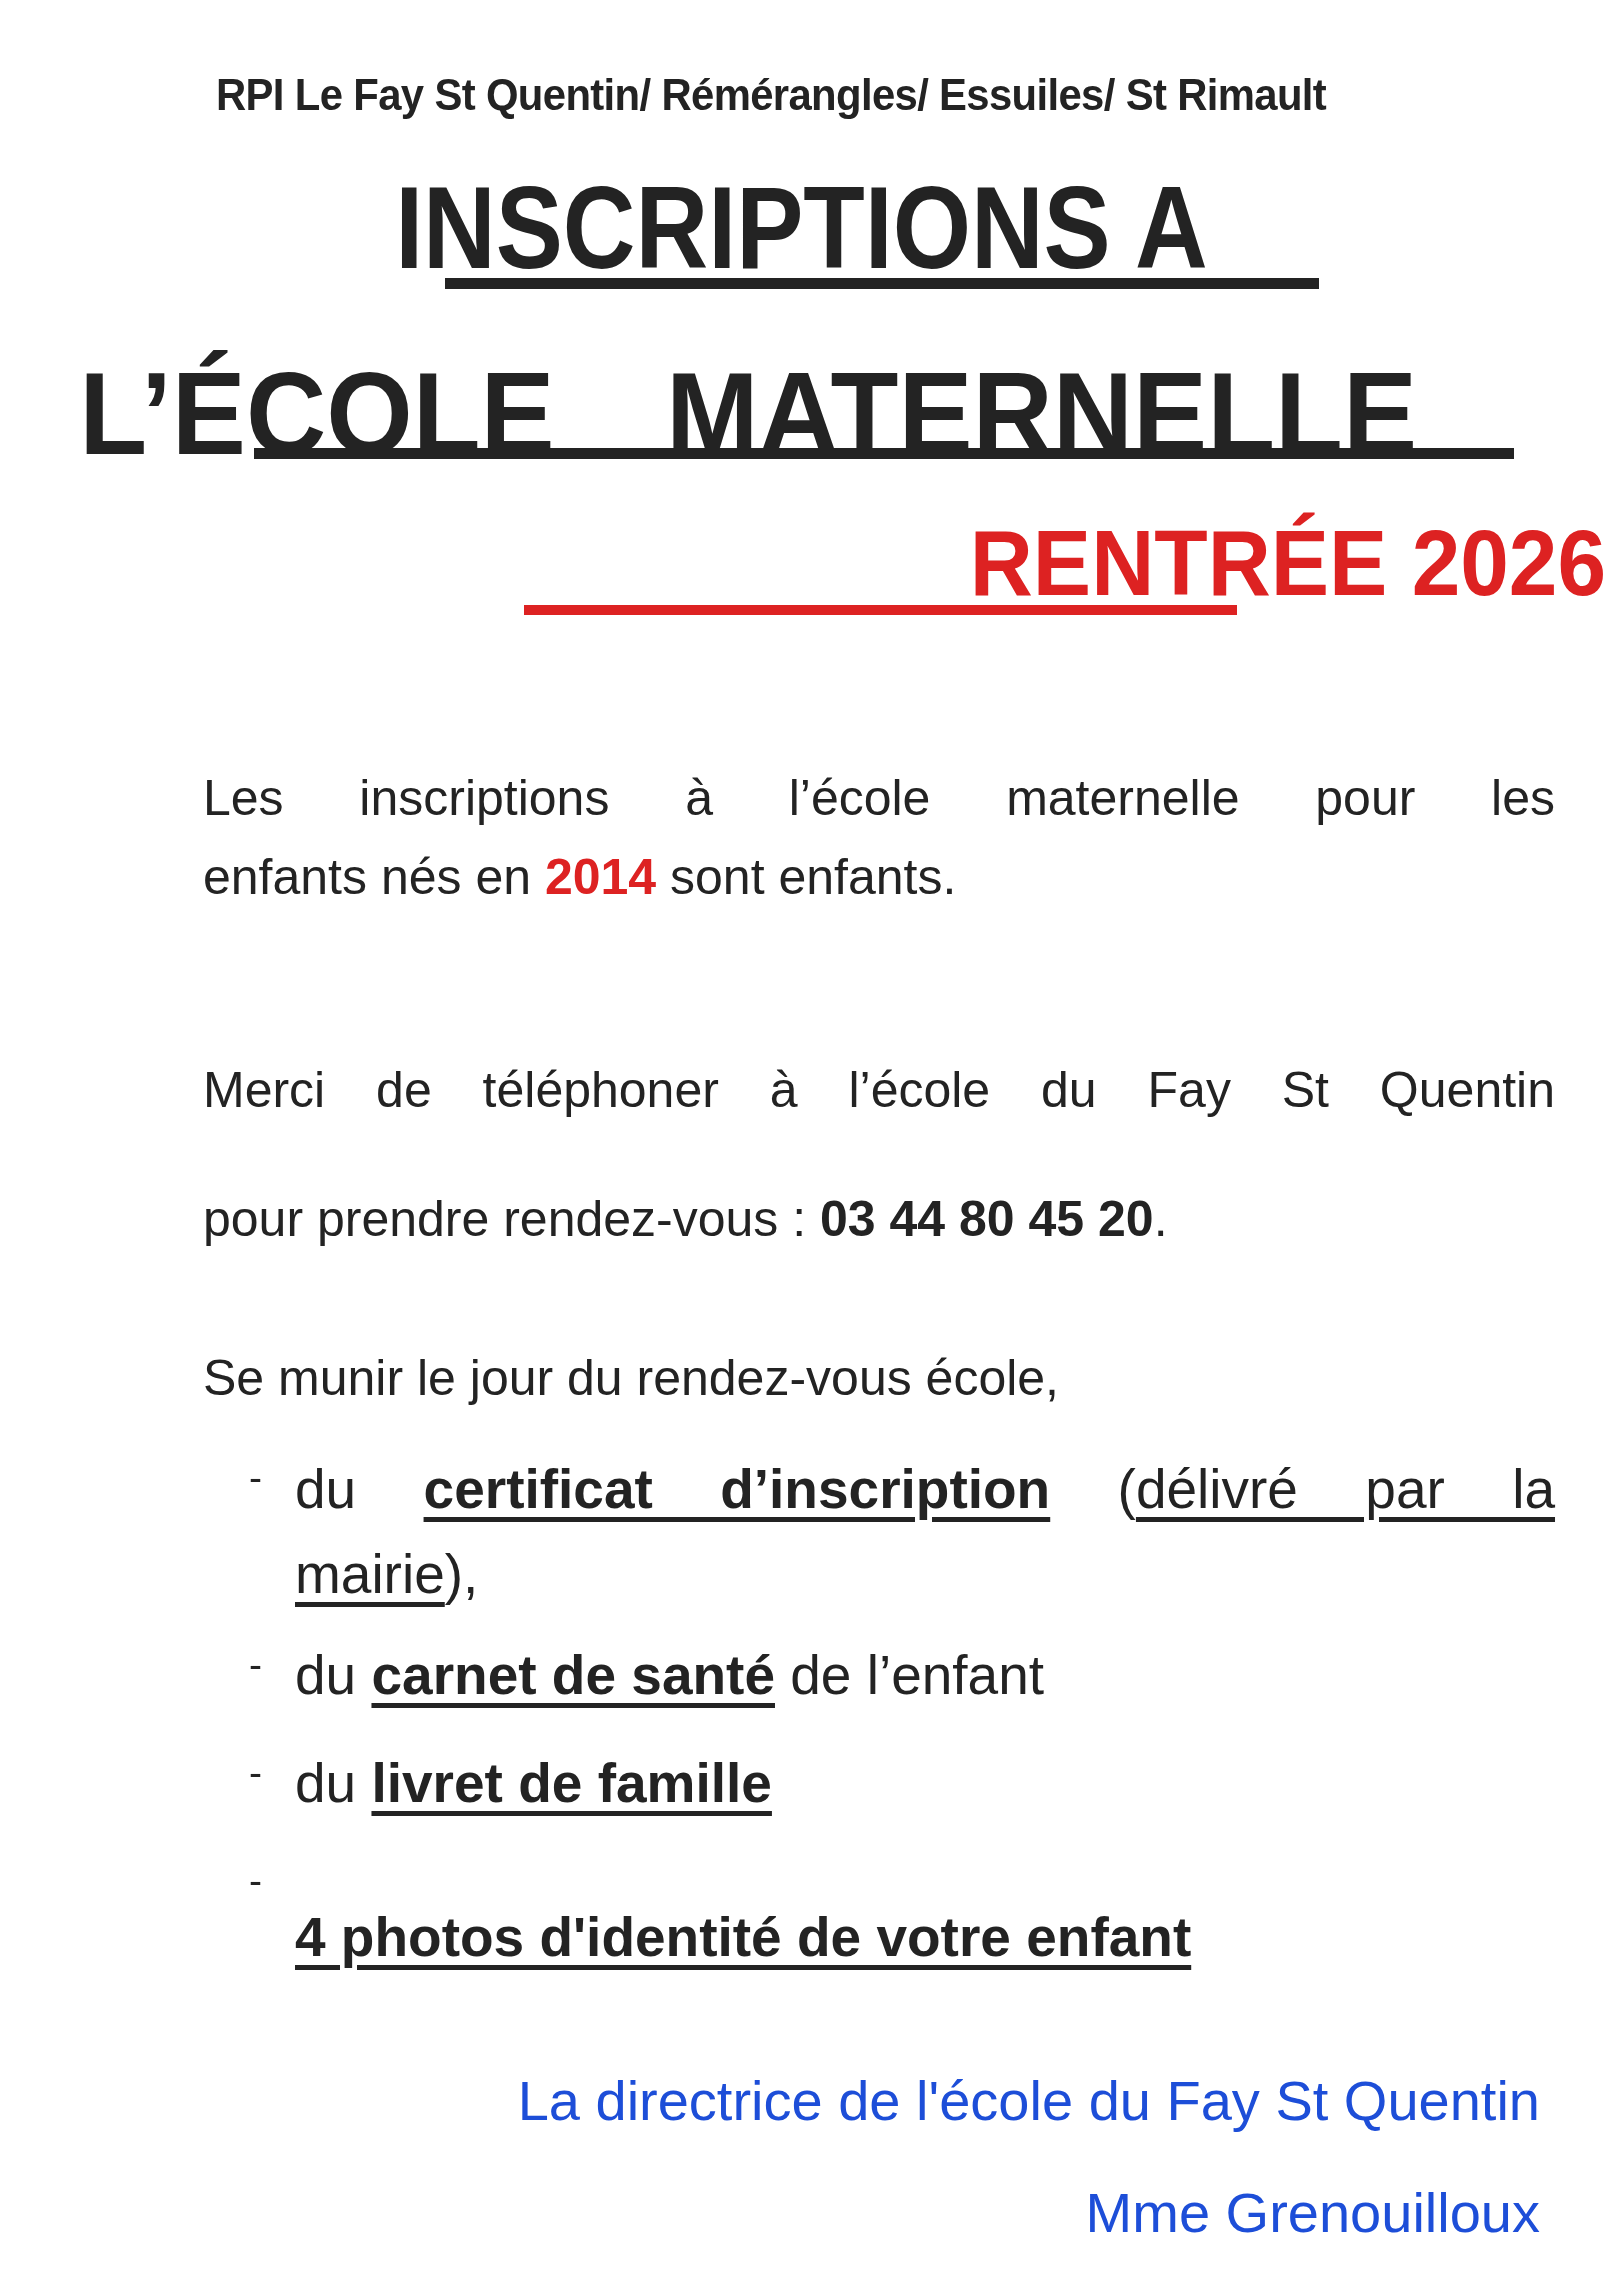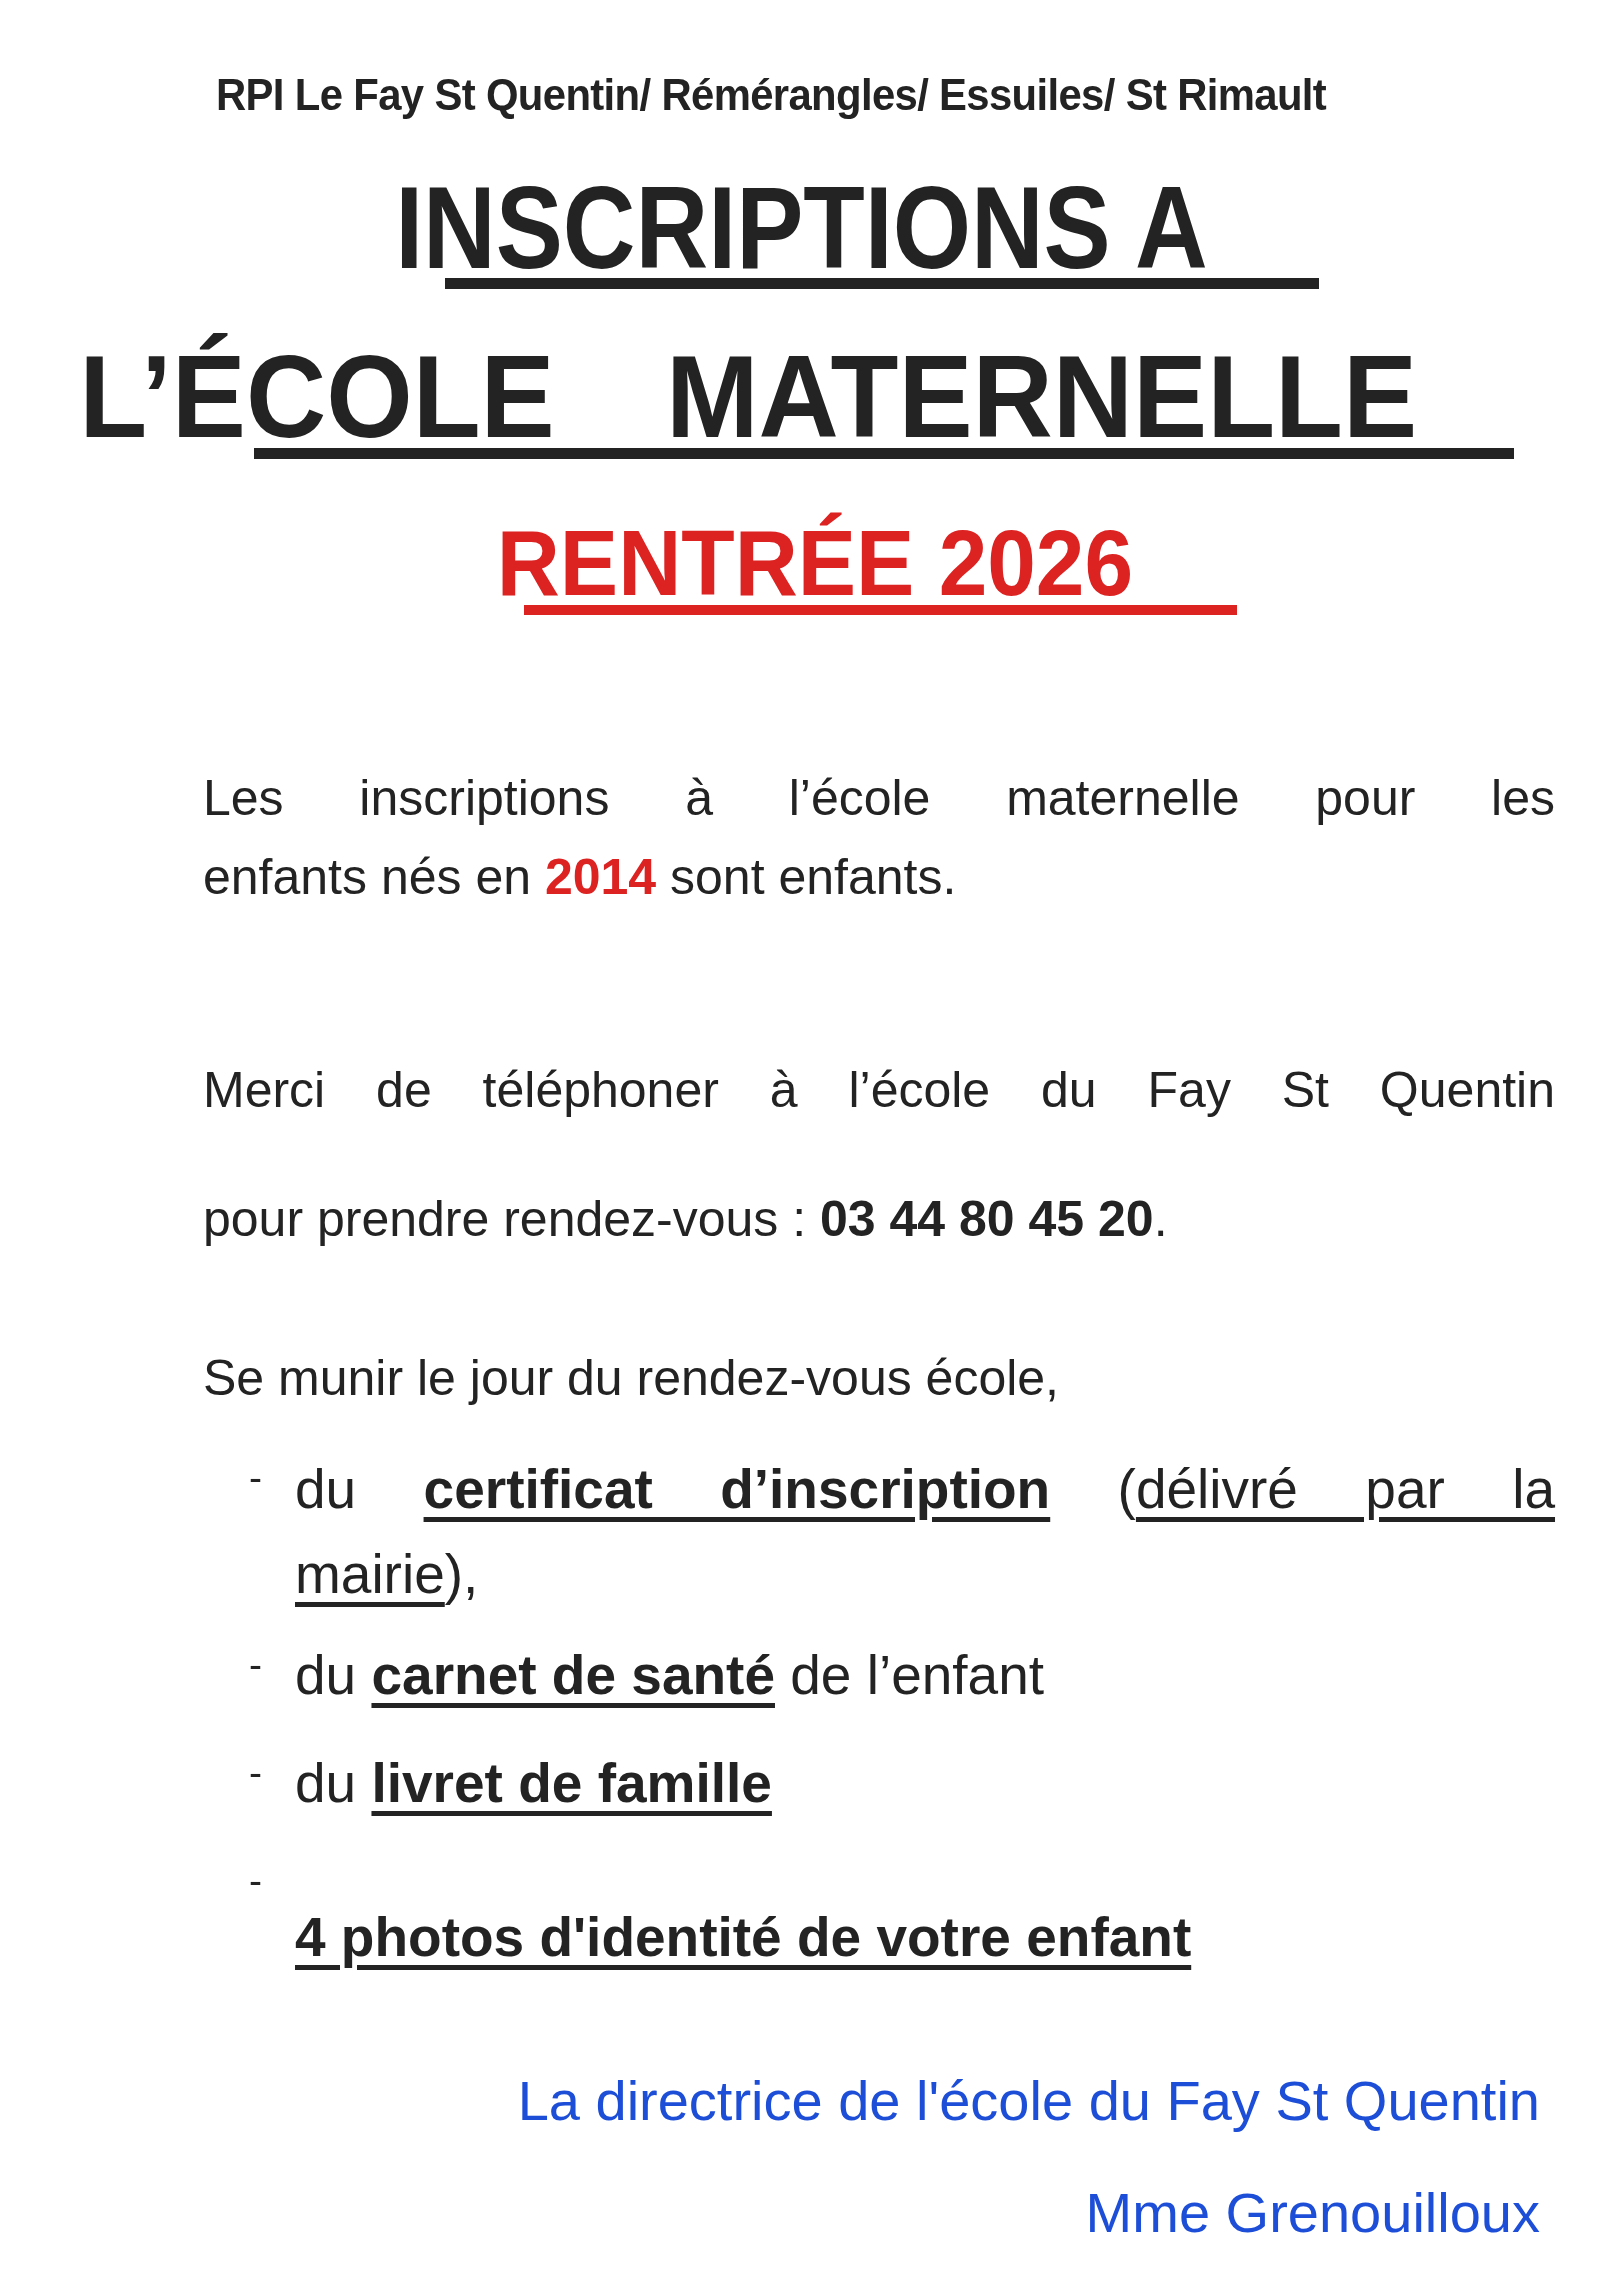"L’ÉCOLE MATERNELLE" .title2 { top: 338px -> 355px }
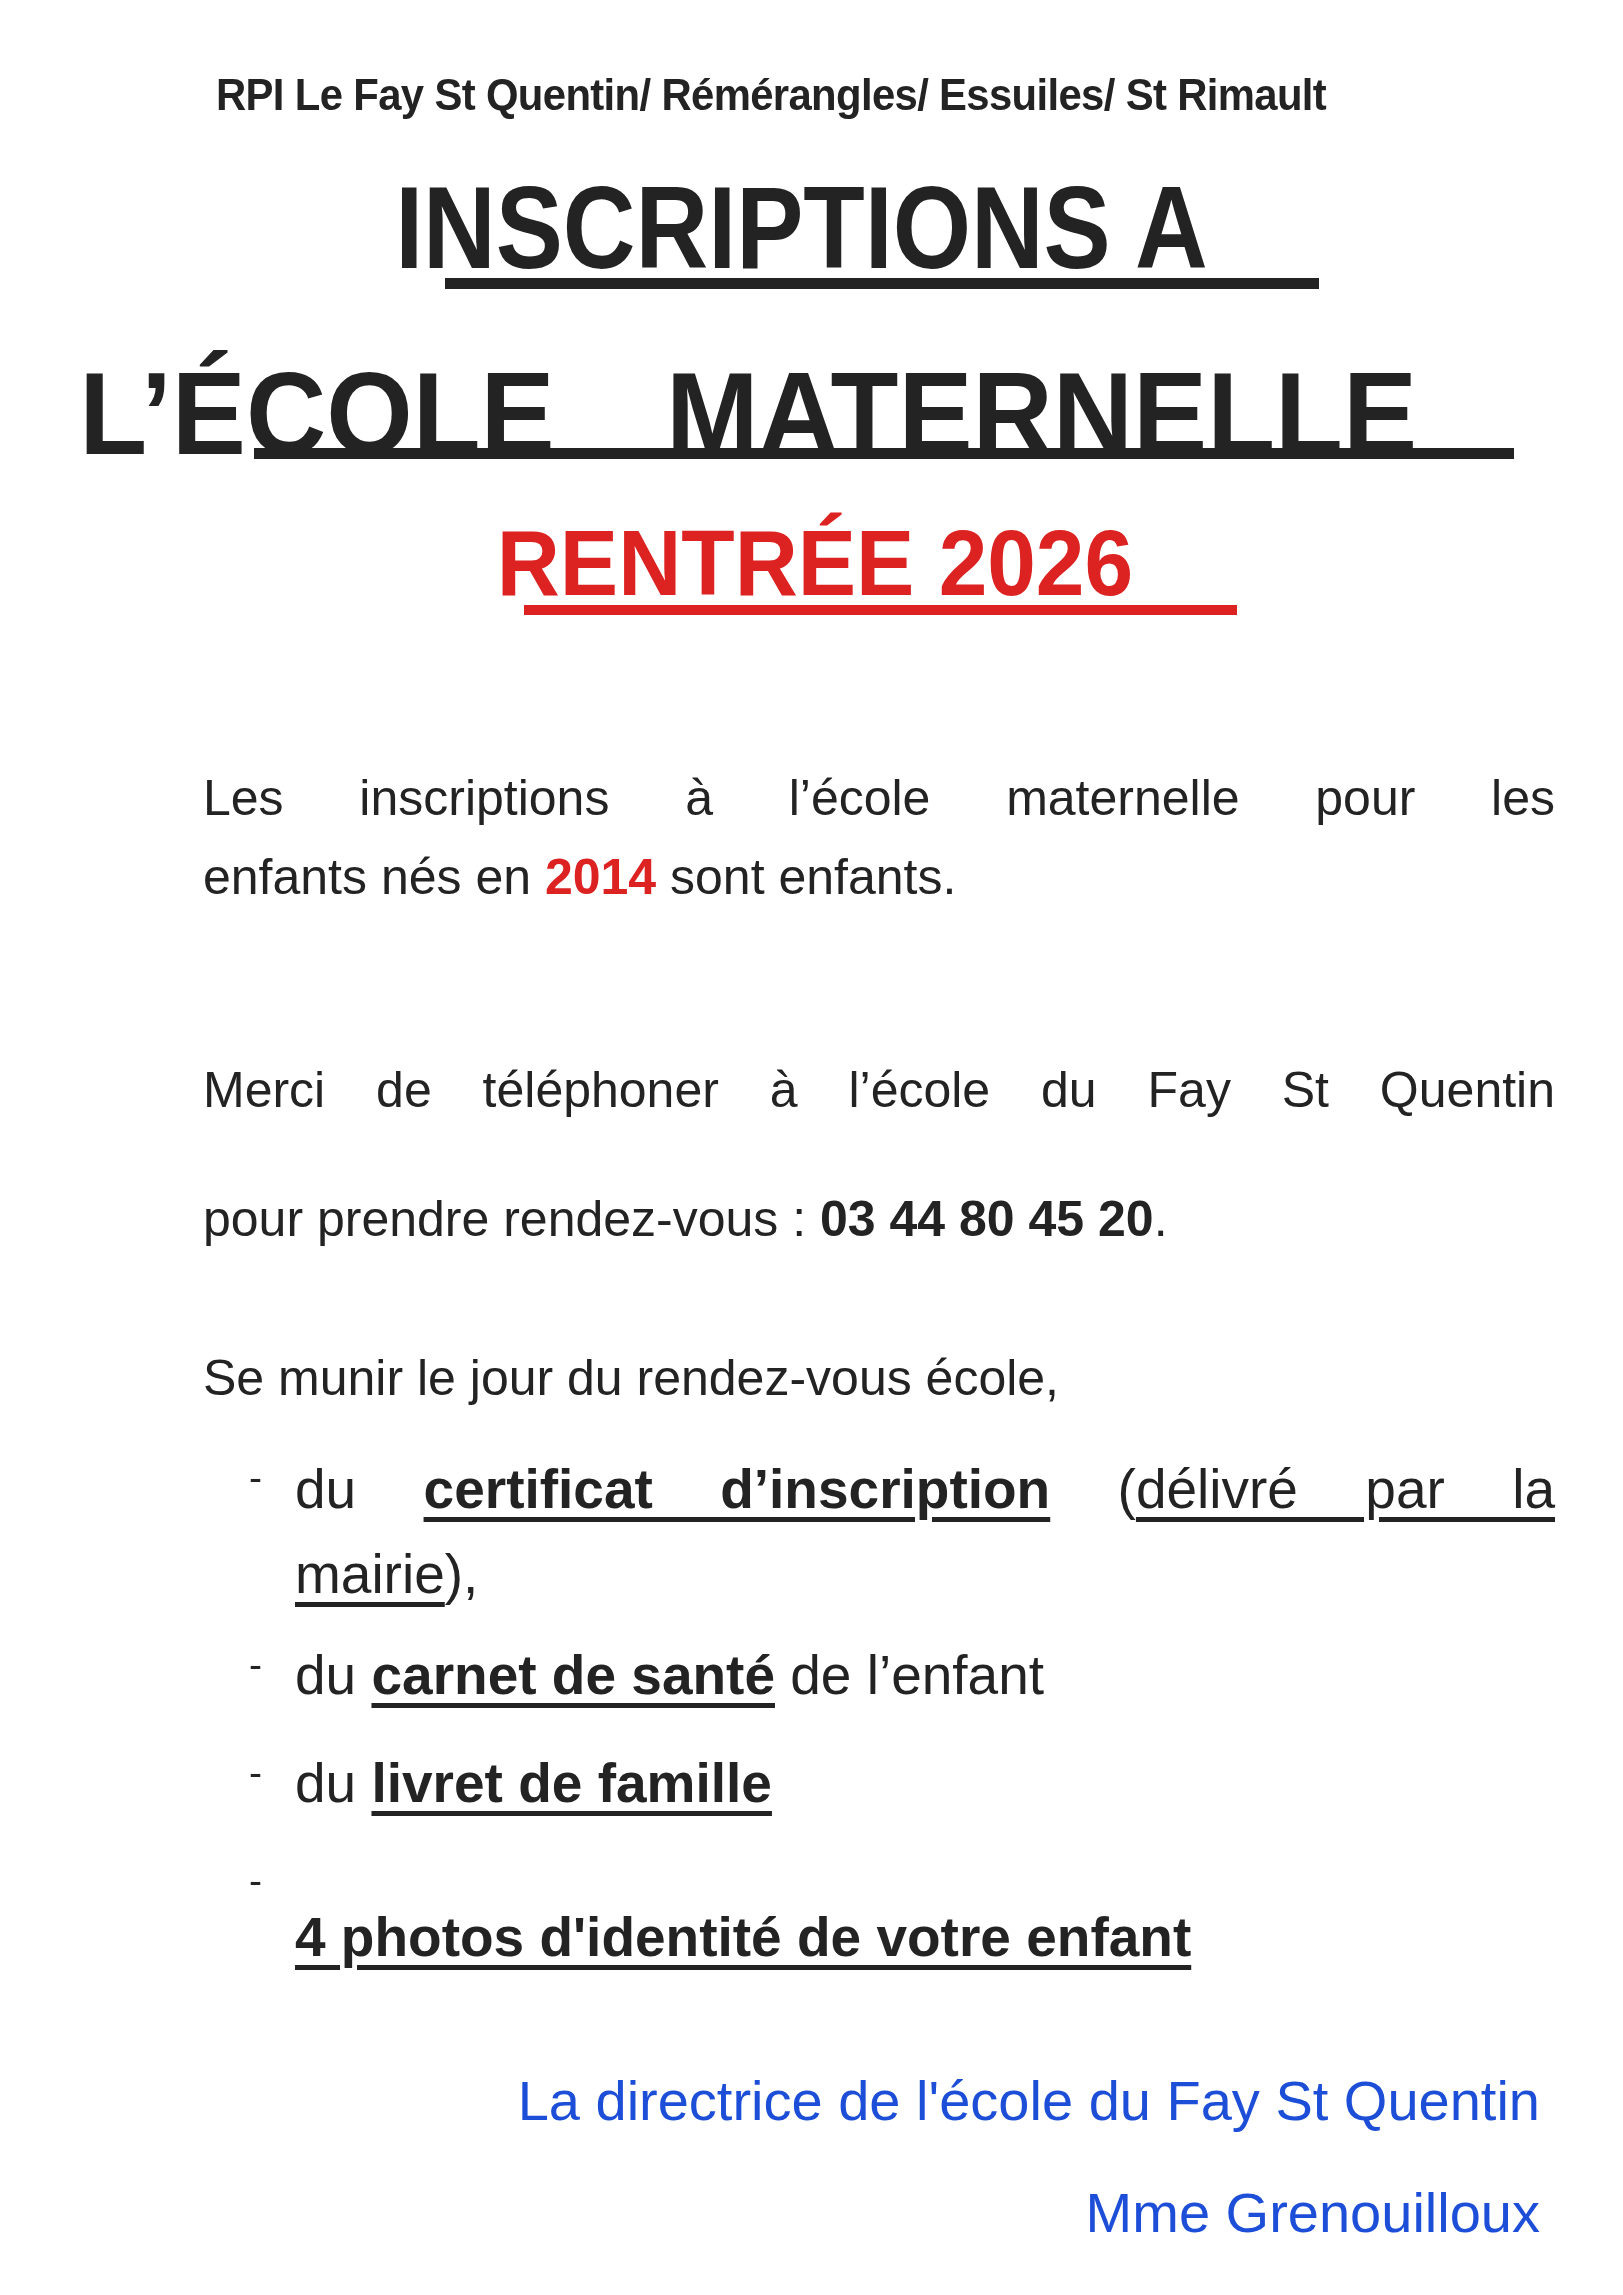"RENTRÉE 2026" .title3 { text-align: center -> right }
